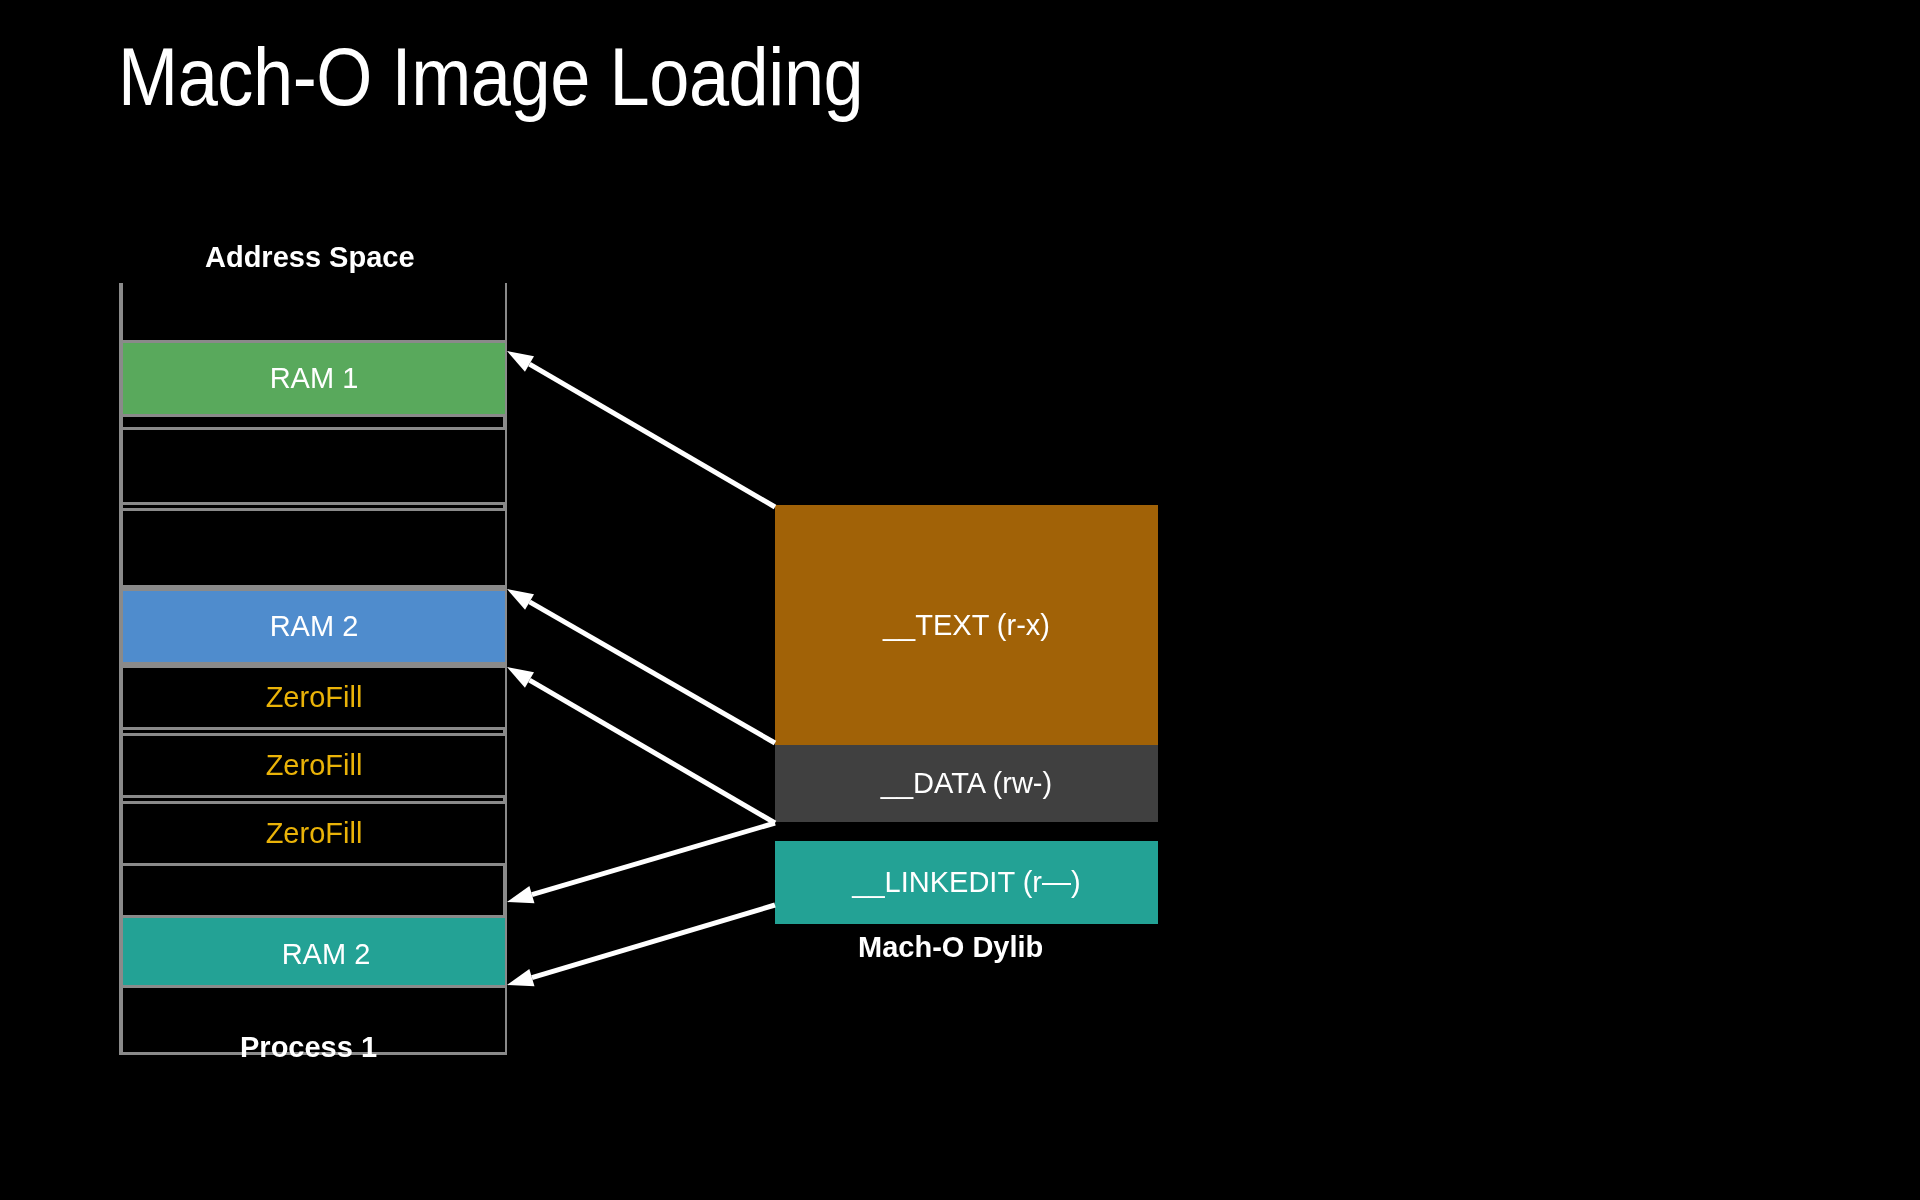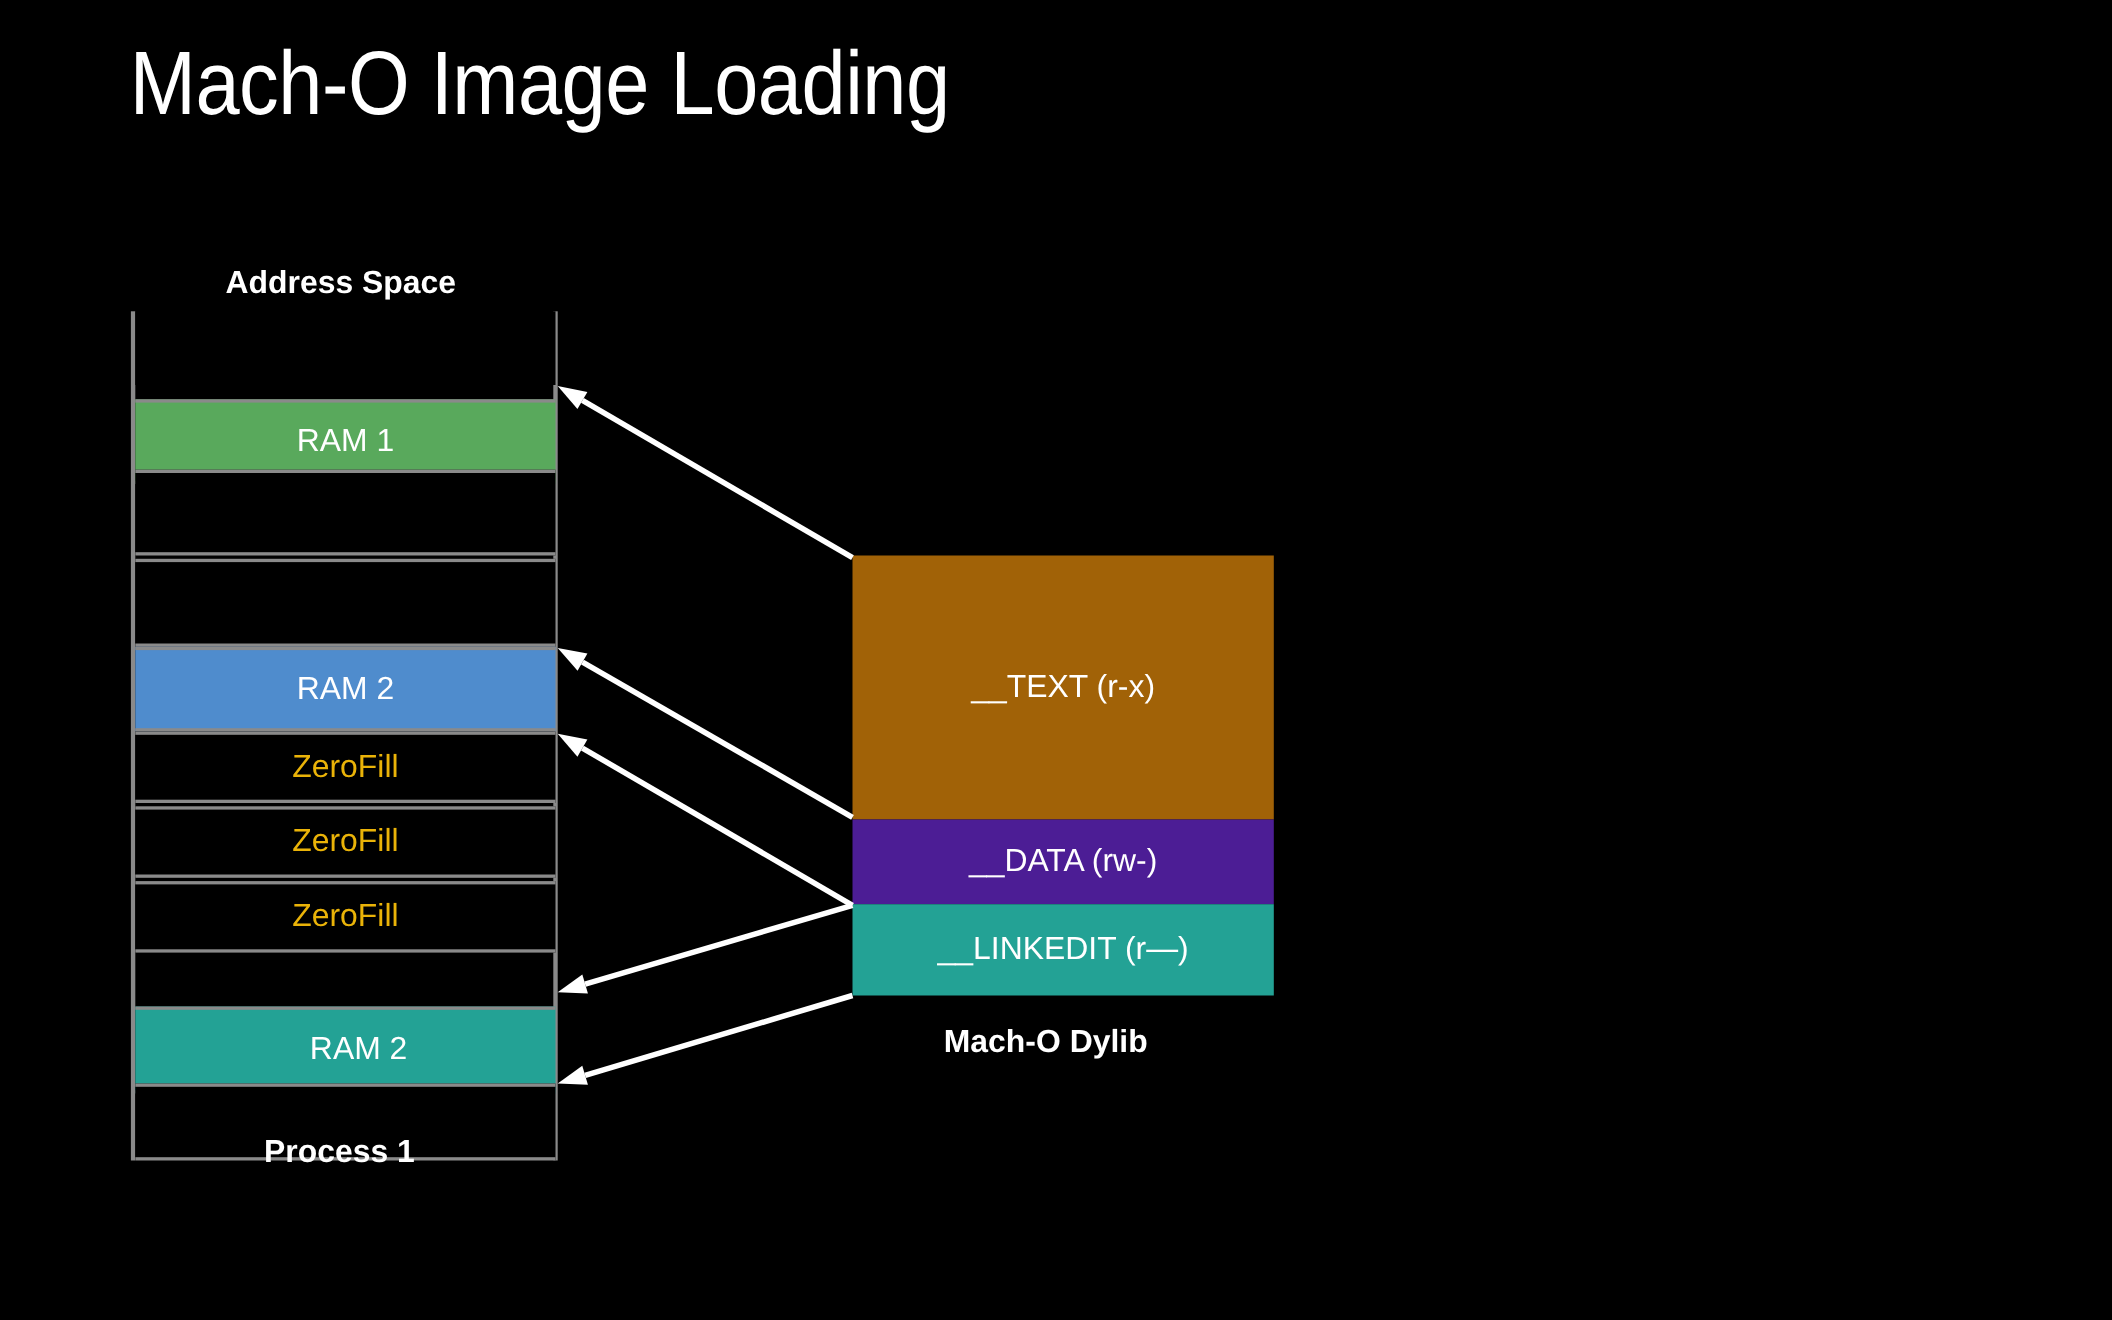"RAM 1" div.mem-row { top: 80px -> 57px }
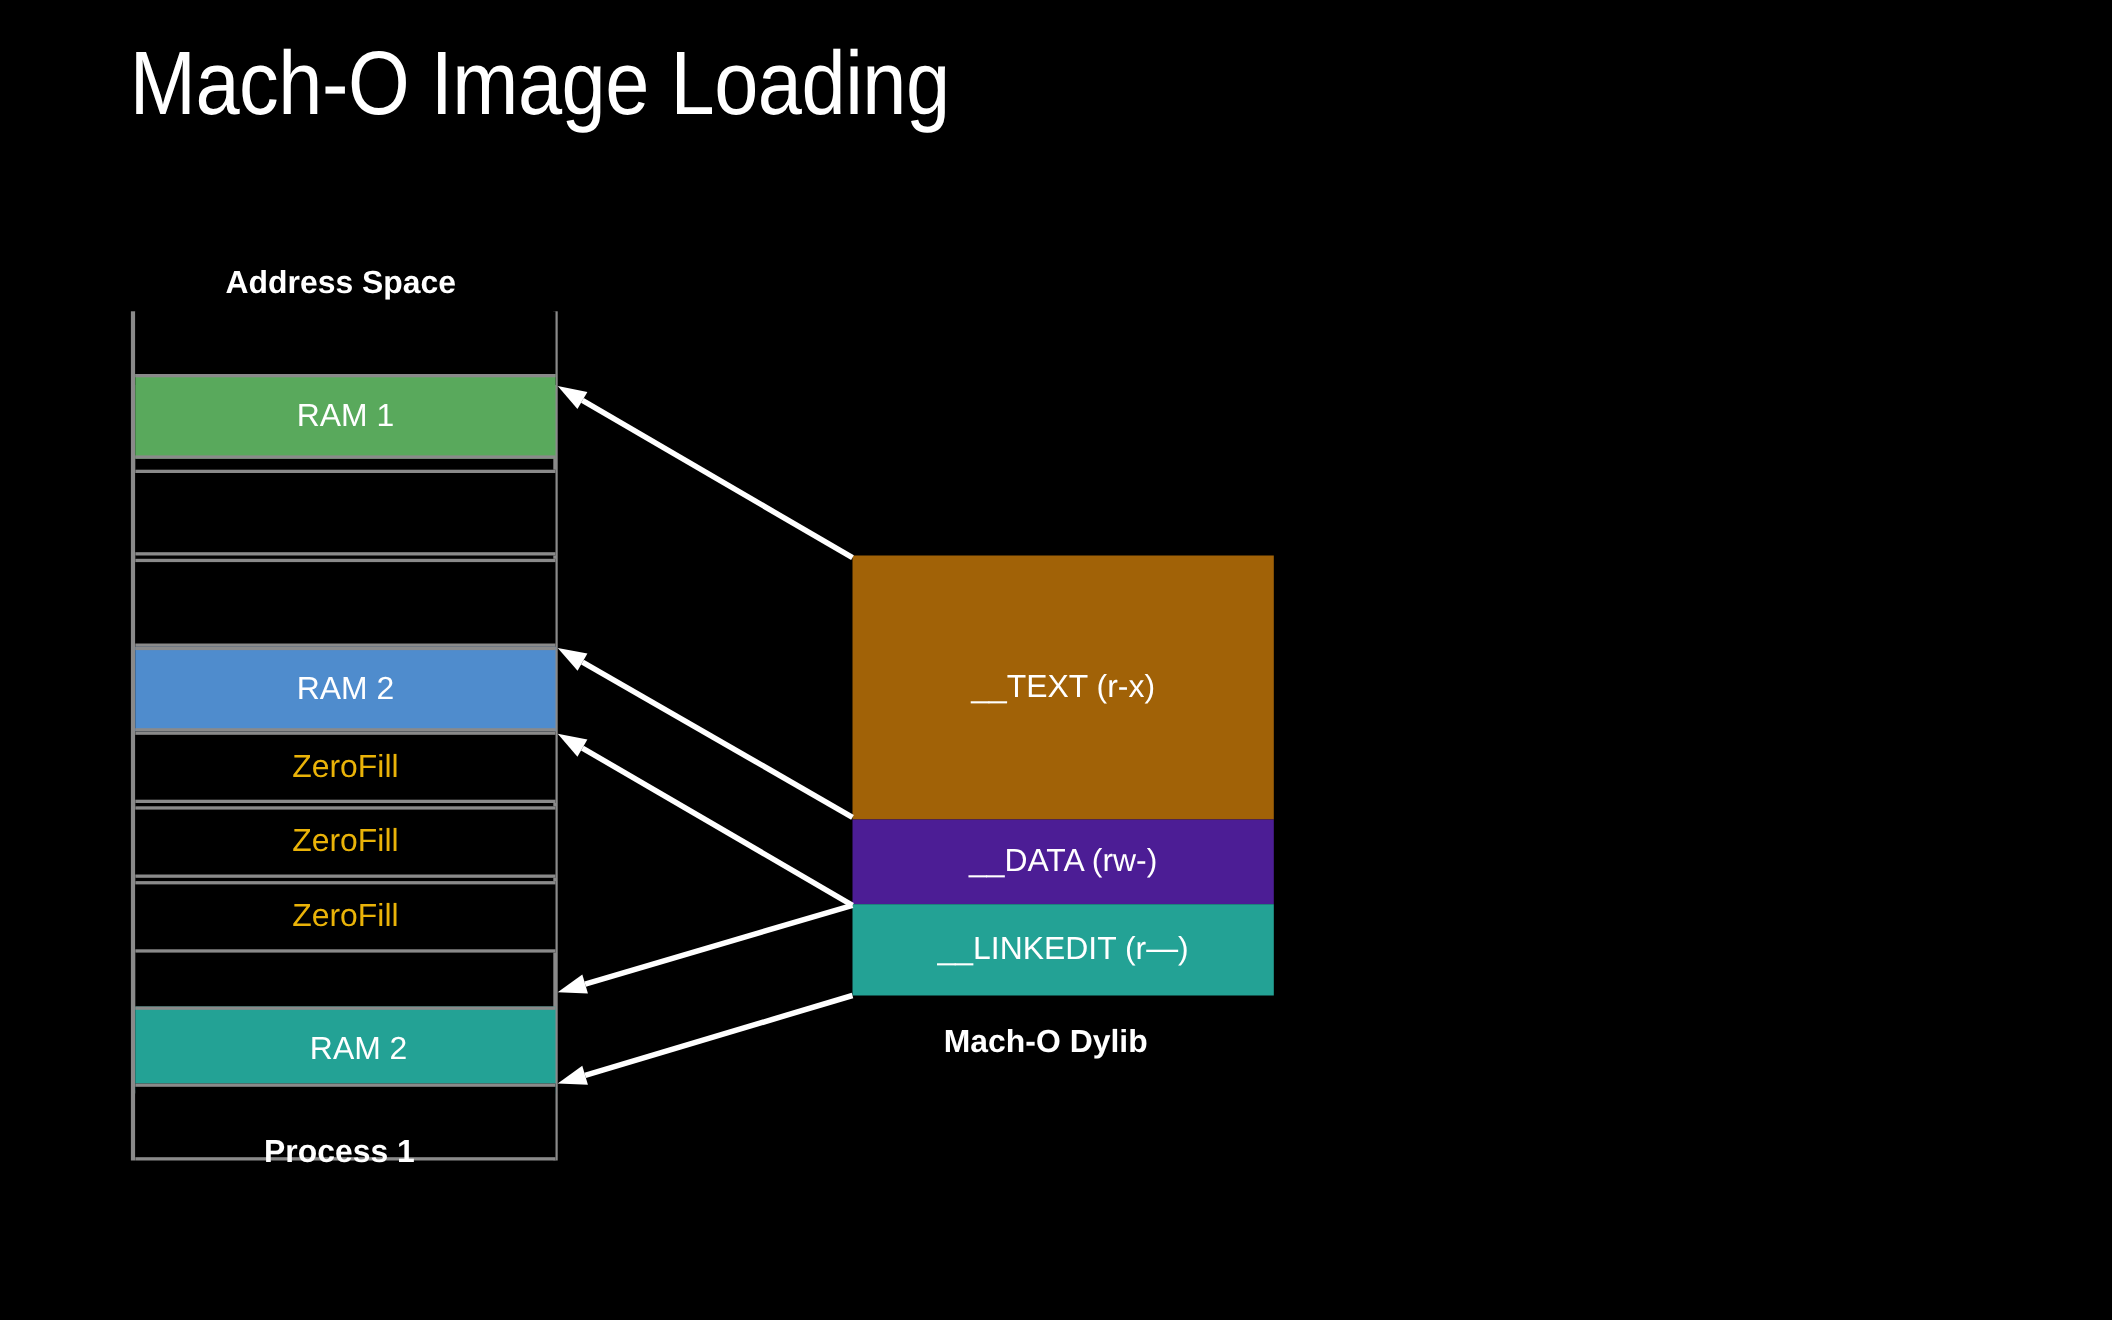"__DATA (rw-)" div.seg { background: #4c1d95 -> #404040 }
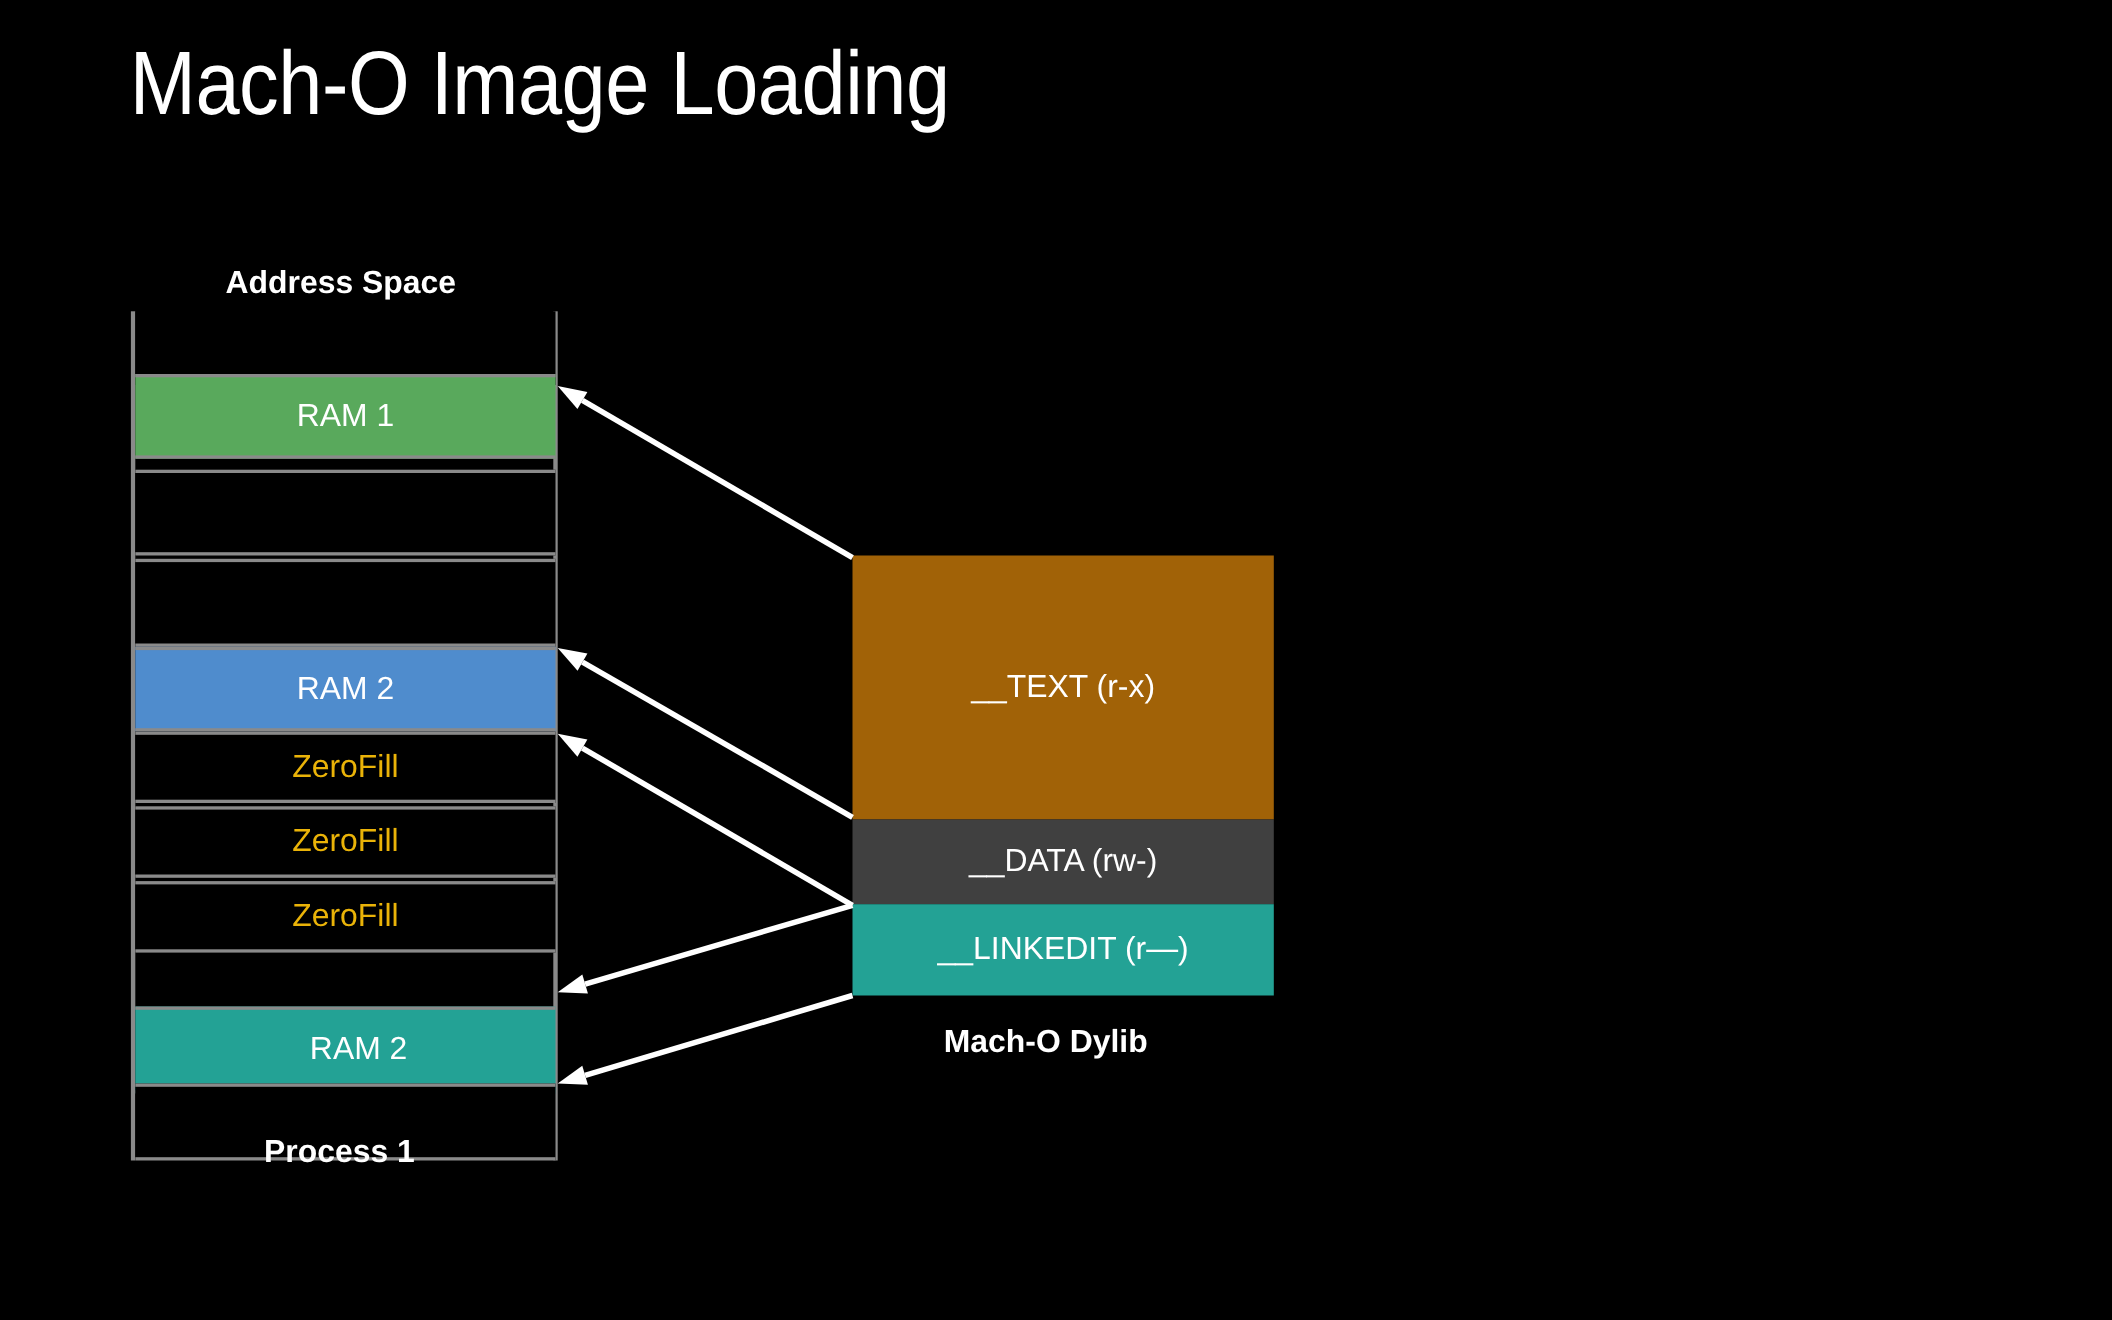"__LINKEDIT (r—)" div.seg { top: 317px -> 336px }
